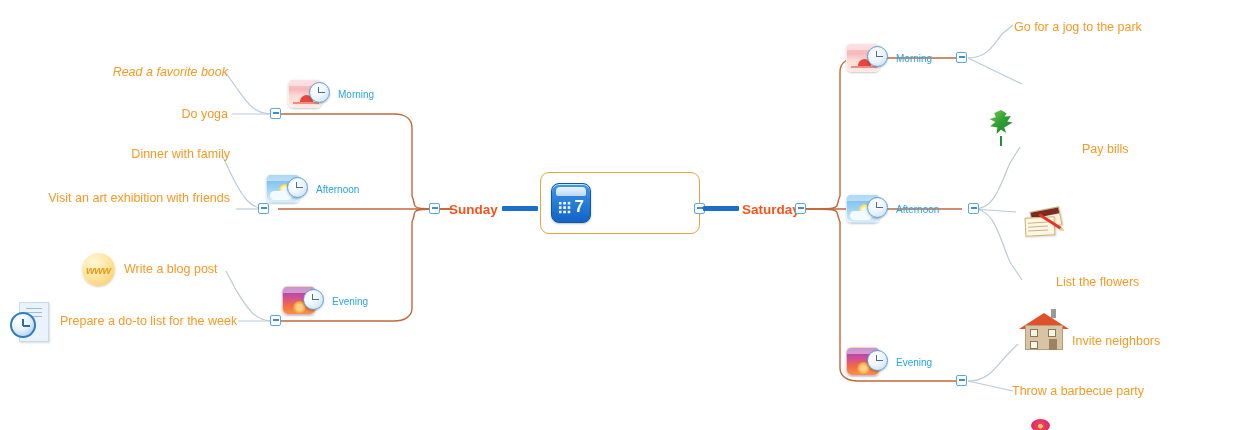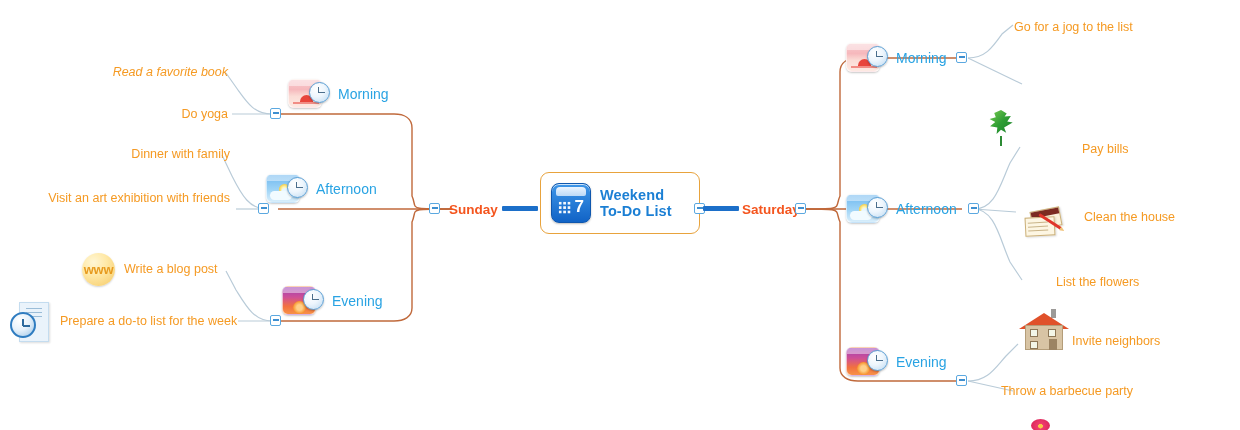"Go for a jog to" div.task { text: list -> park }
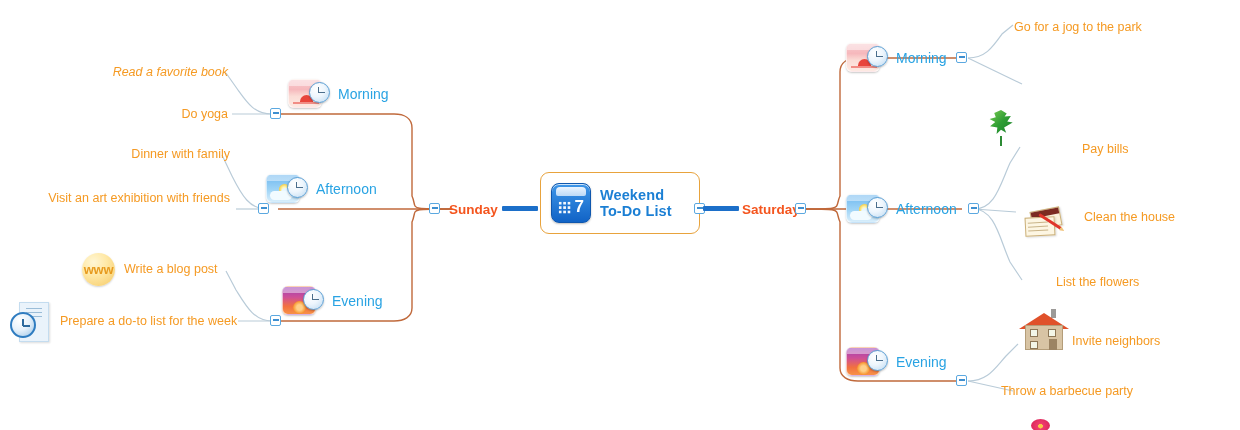"Morning" .period .plabel { font-size: 14px -> 10px }
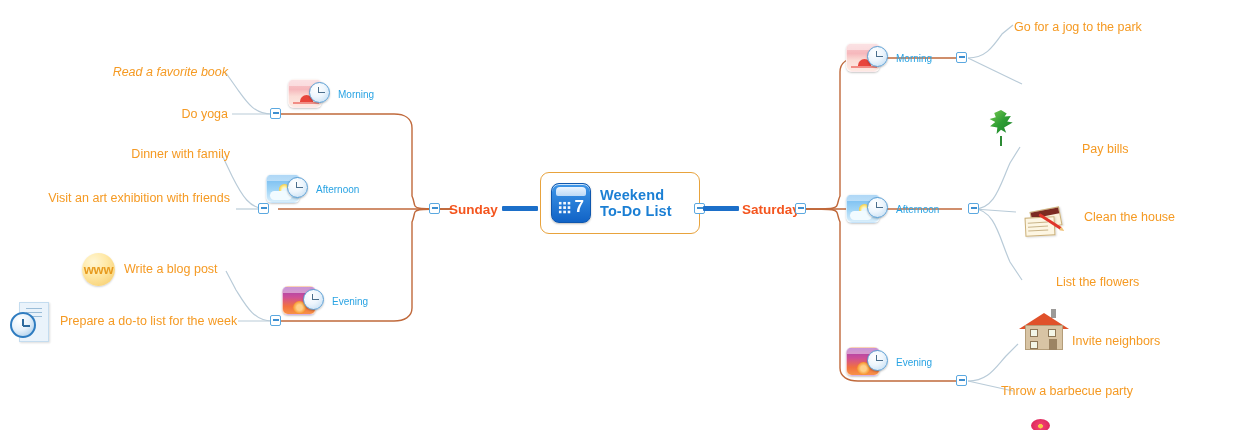"Weekend" div.central-title { html: <div> <div>Weekend</div> <div>To-Do List</div> </div> -> none }
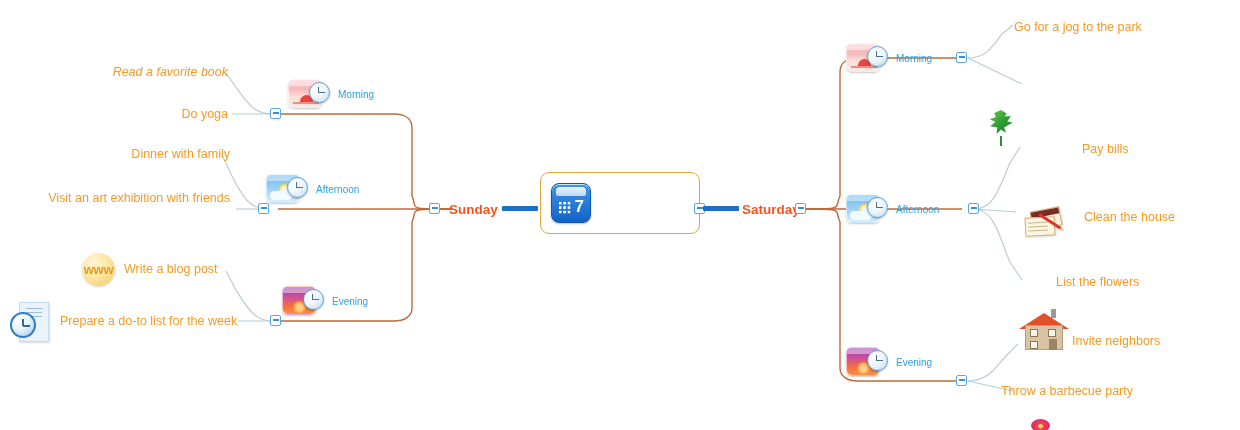"Clean the house" div.task { html: <div>Clean the house</div> -> none }
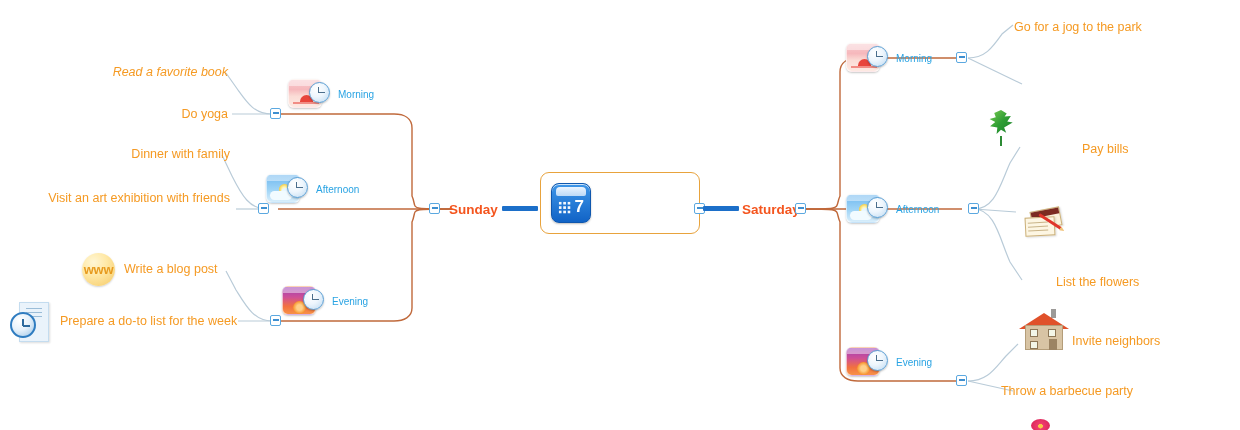"www" .ic-www span { font-size: 13px -> 11px; font-style: none -> italic }
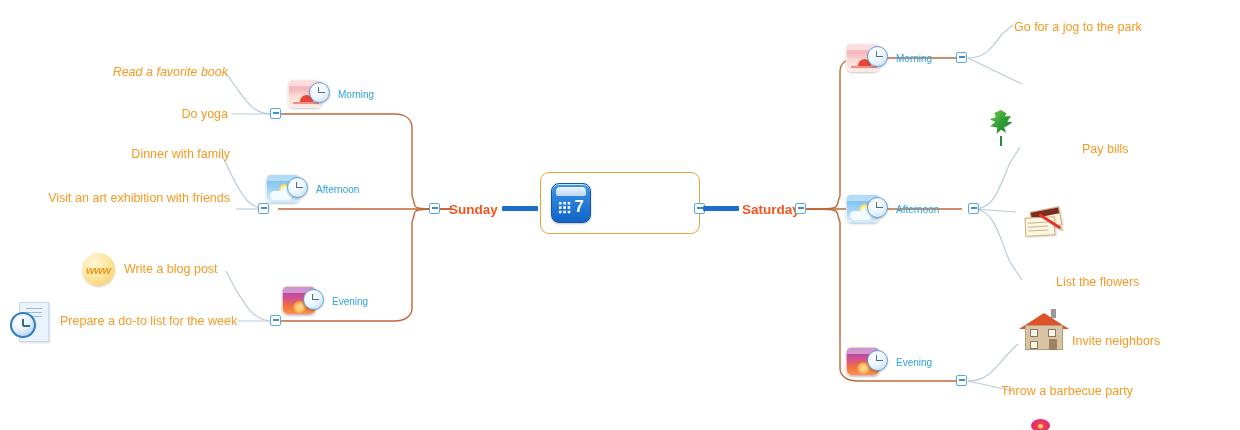"Throw a barbecue party" div.task { left: 972px -> 1012px; text-align: center -> none }
